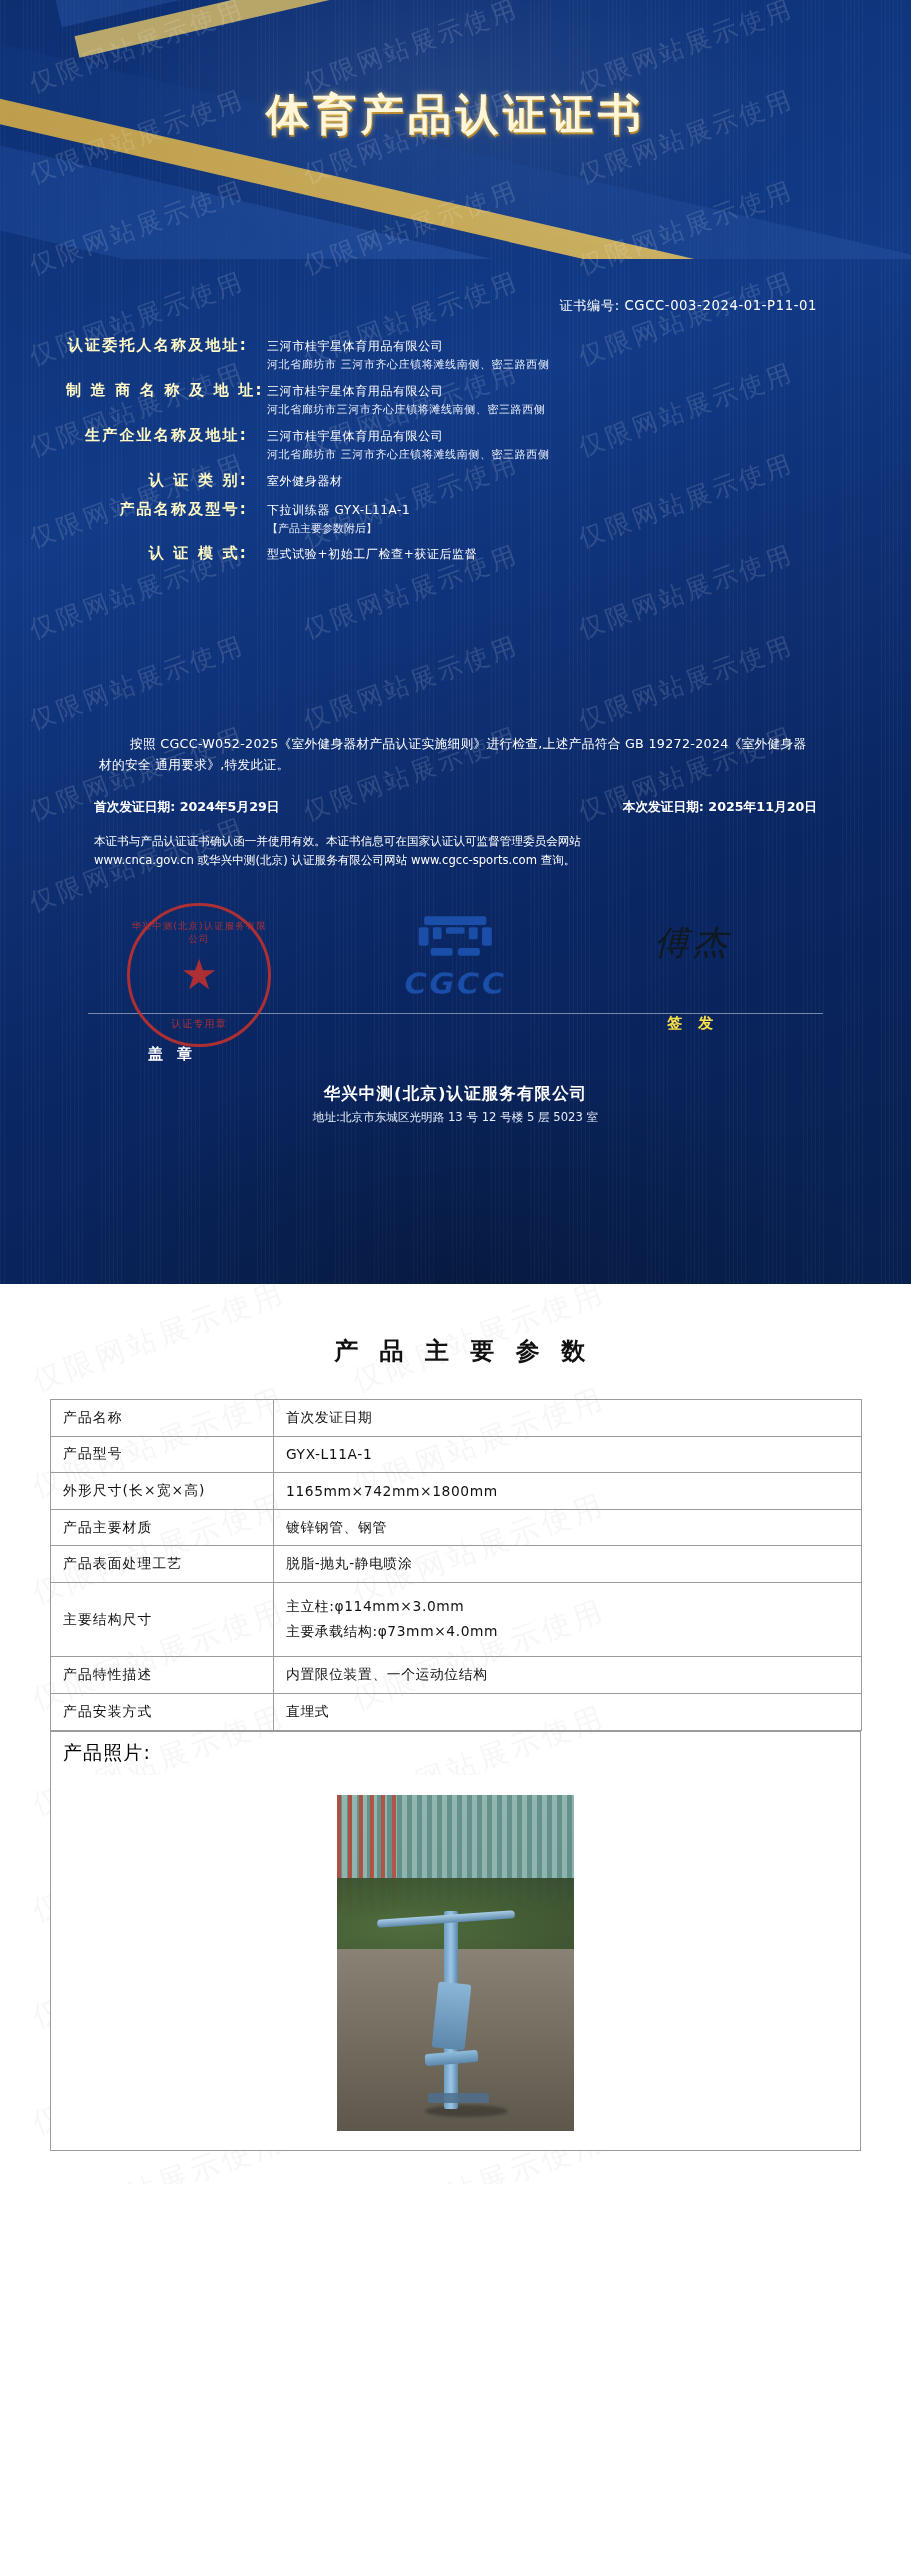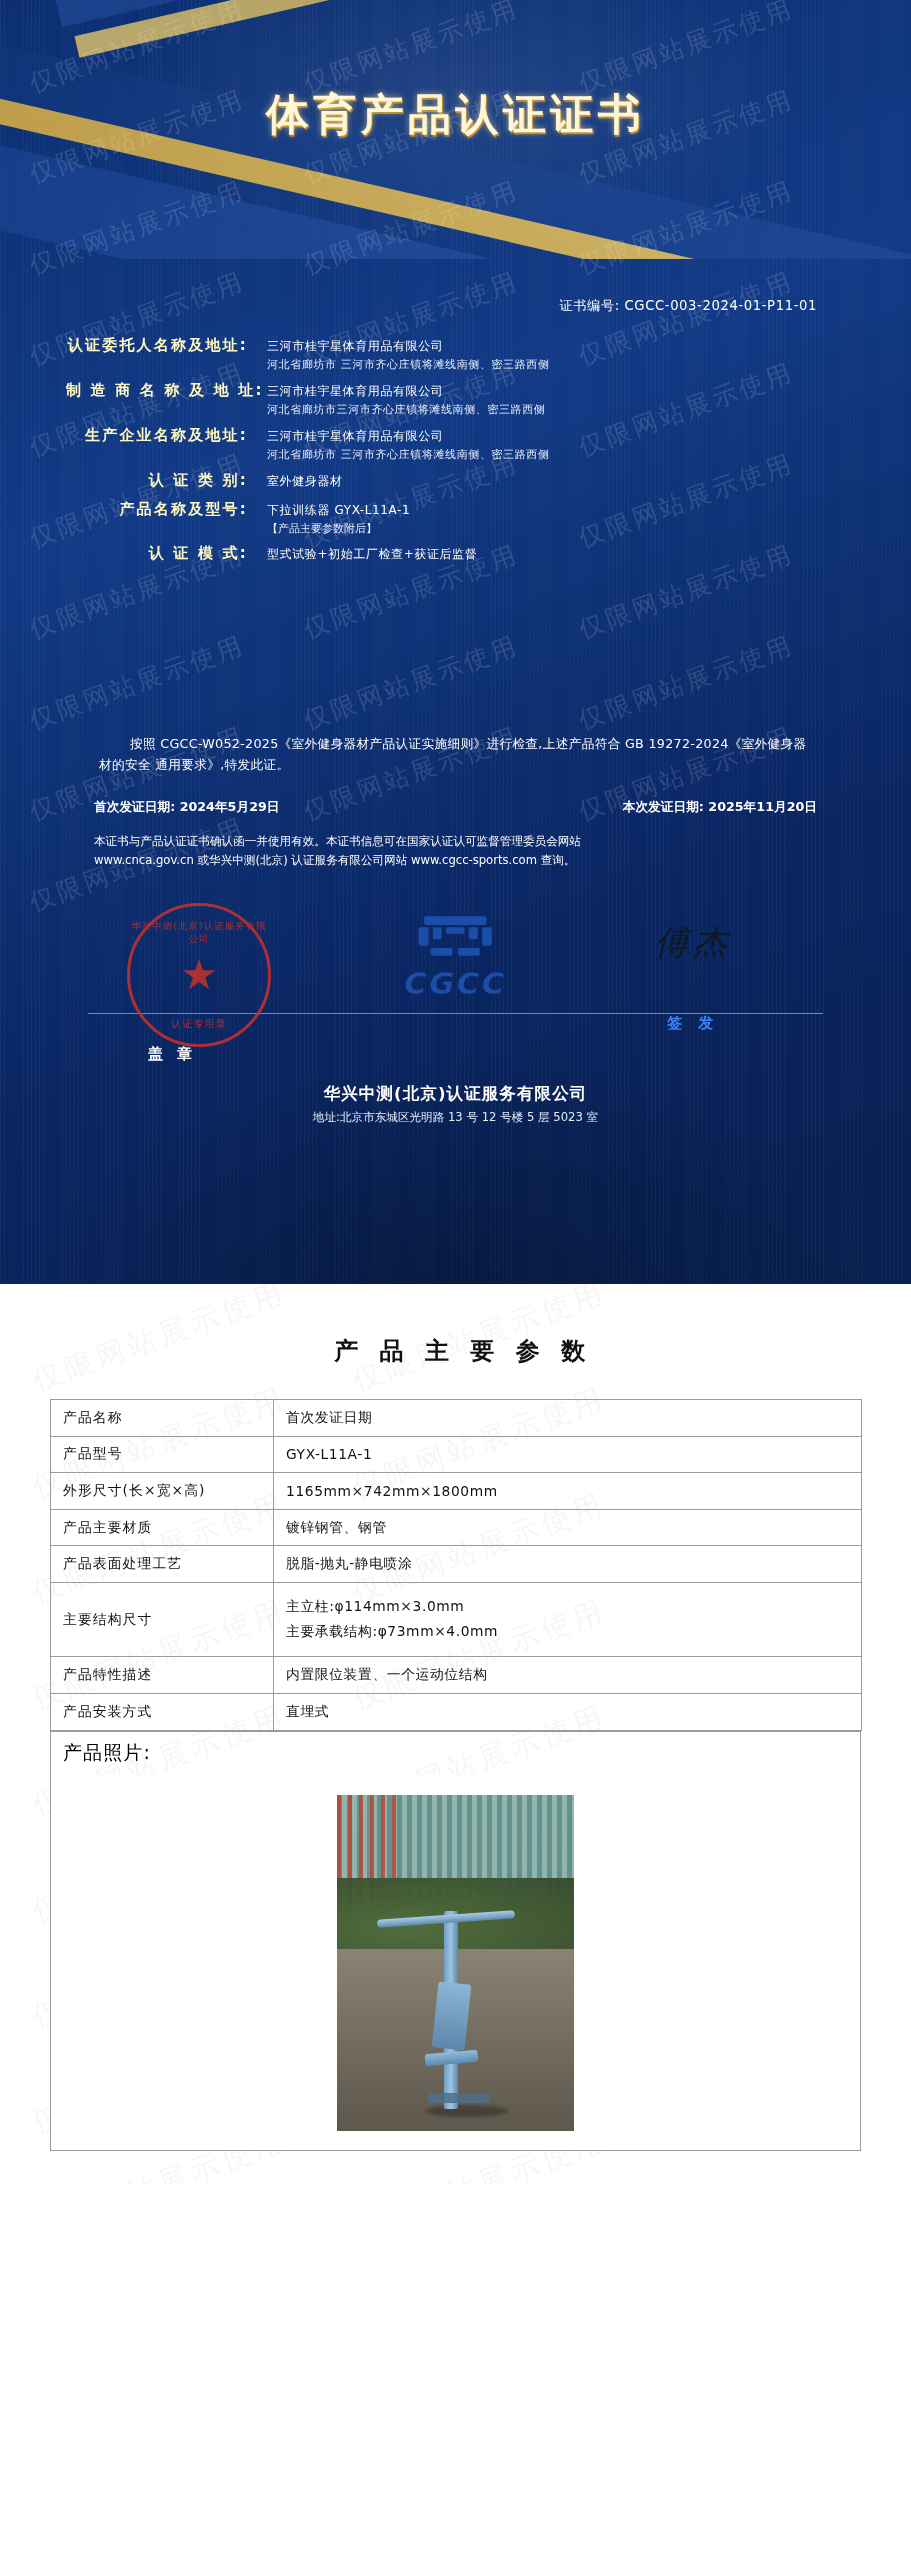"签 发" .sign-label { color: #3b82f6 -> #fde047 }
